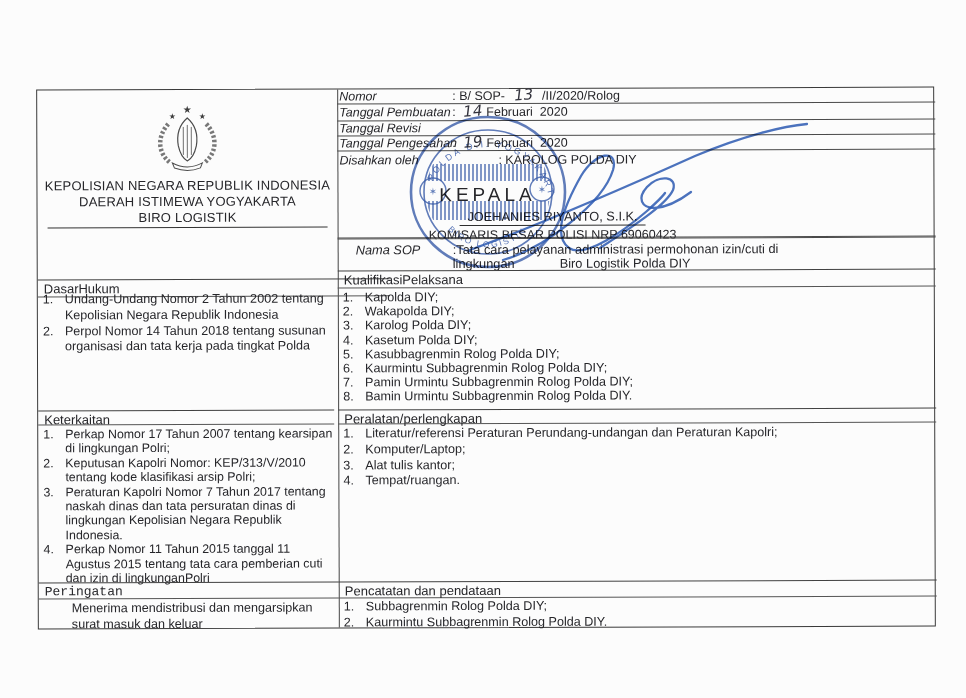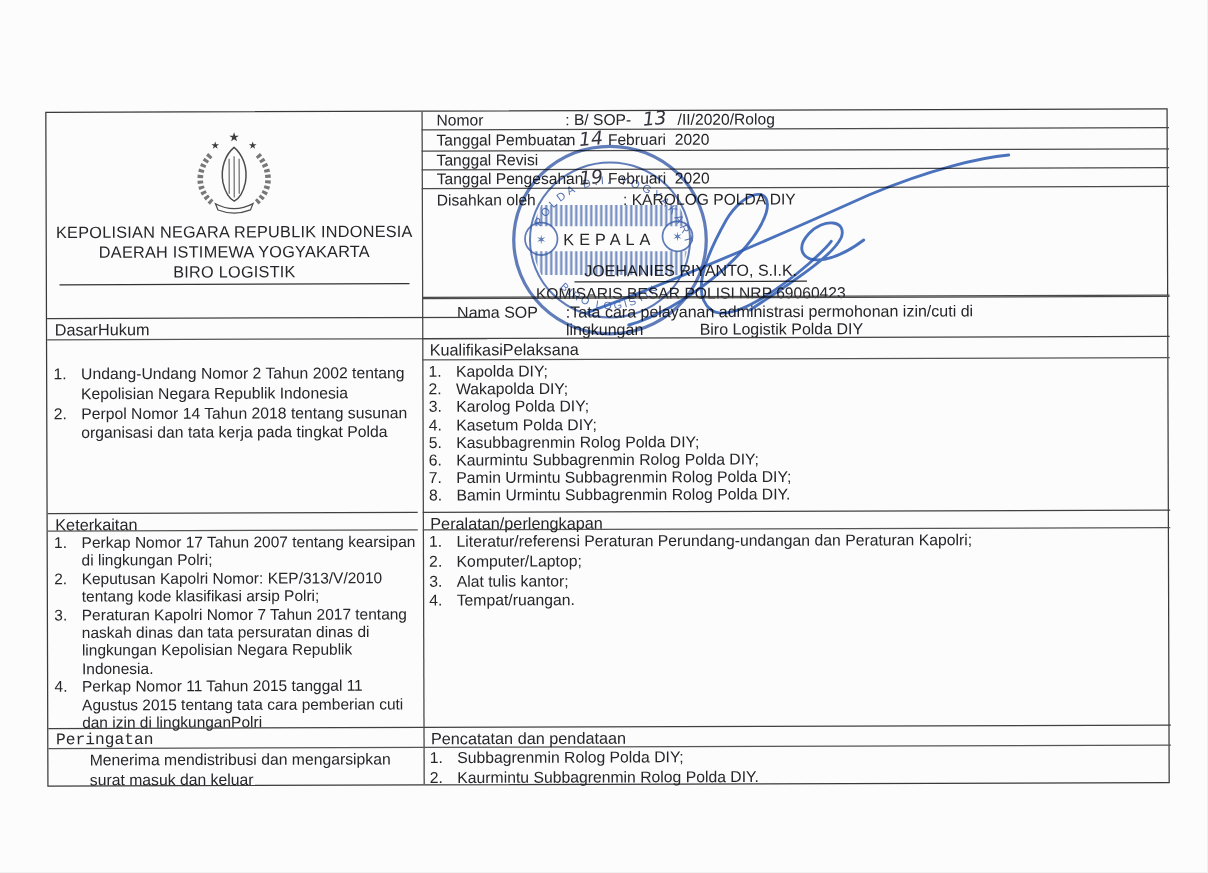"Nomor" .rlab { font-style: none -> italic; left: 12px -> 2px }
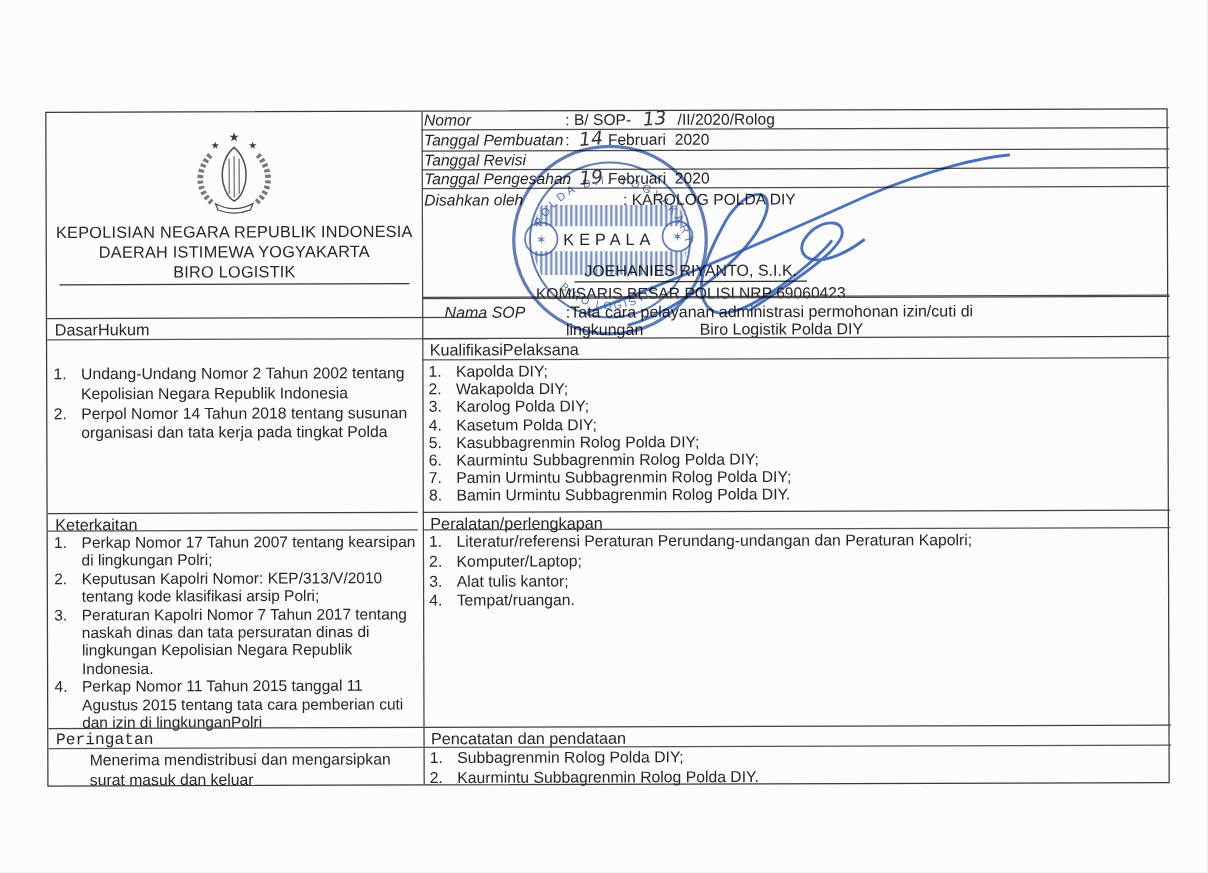"KEPALA" .jabatan { font-size: 13px -> 19px }
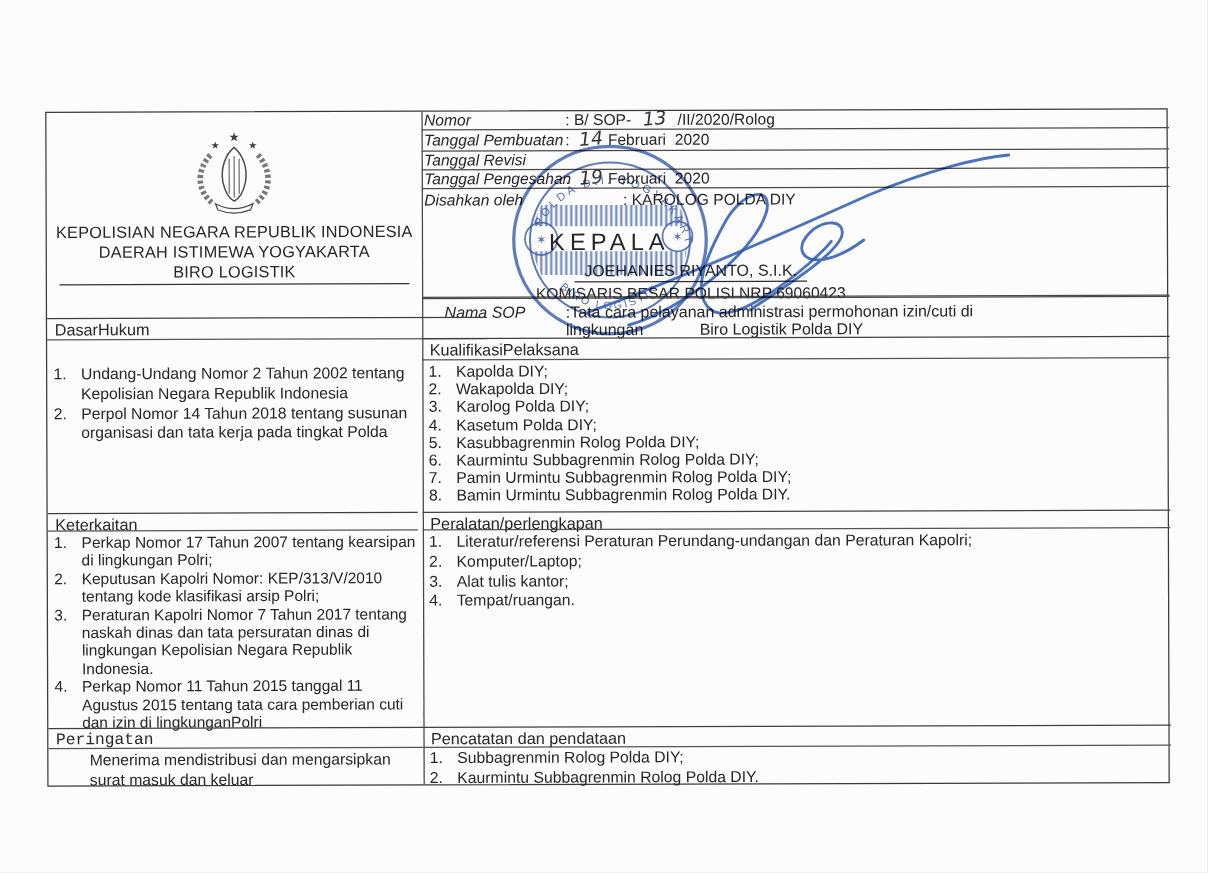"DasarHukum" div.abs { top: 164px -> 189px }
